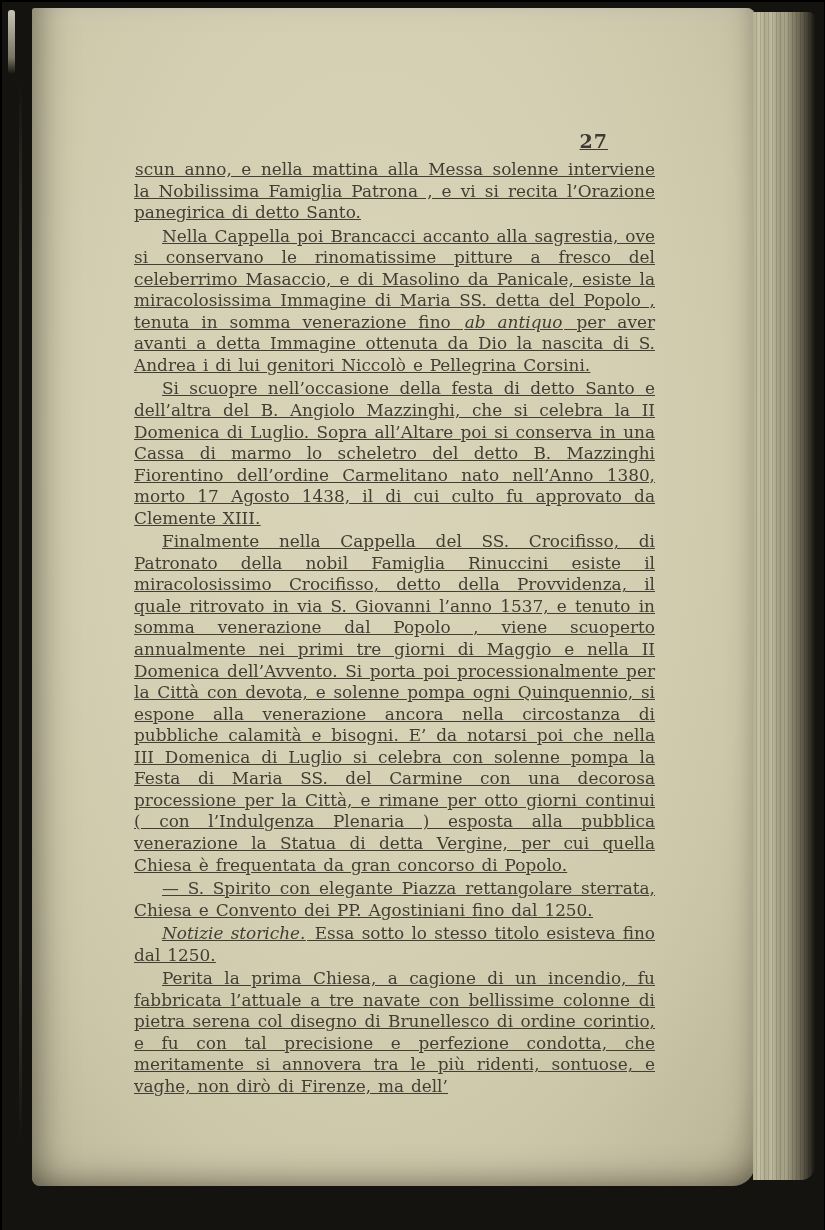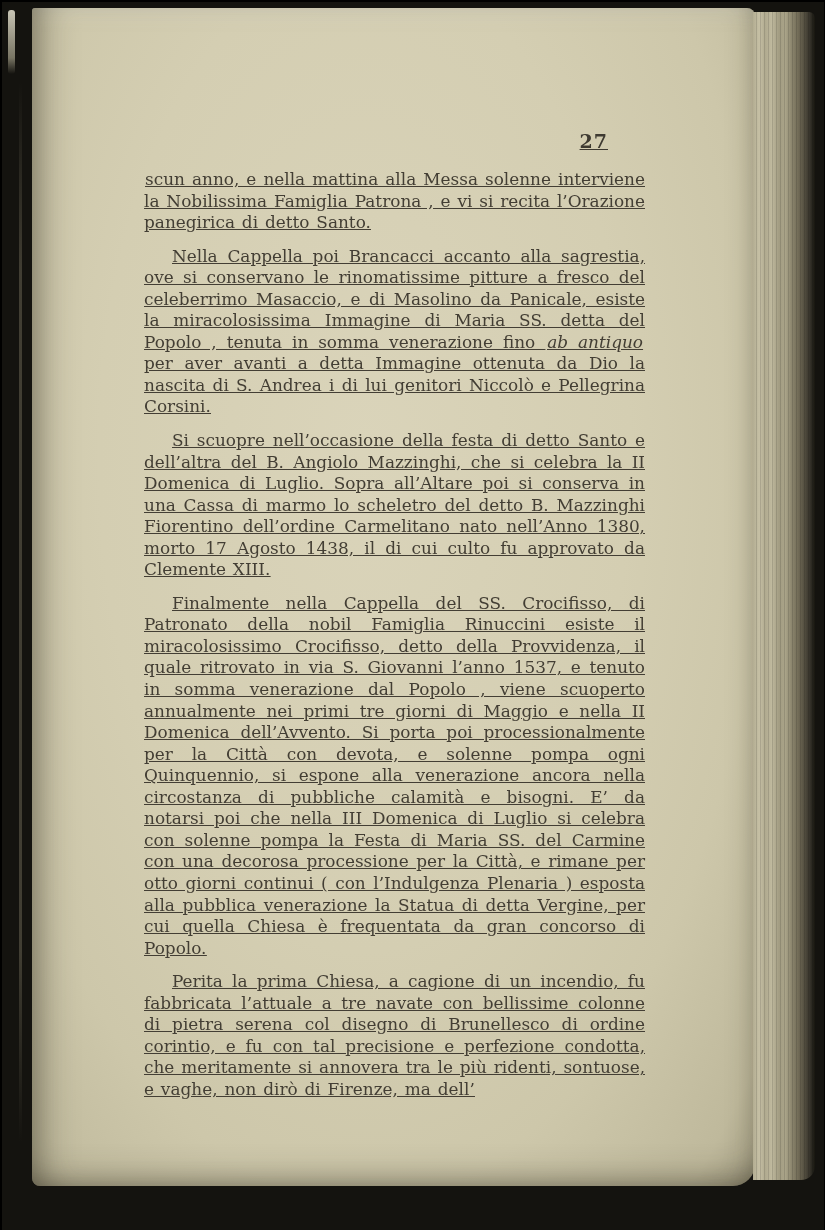"scun anno, e nella mattina" .para { margin: 10px -> 0 }
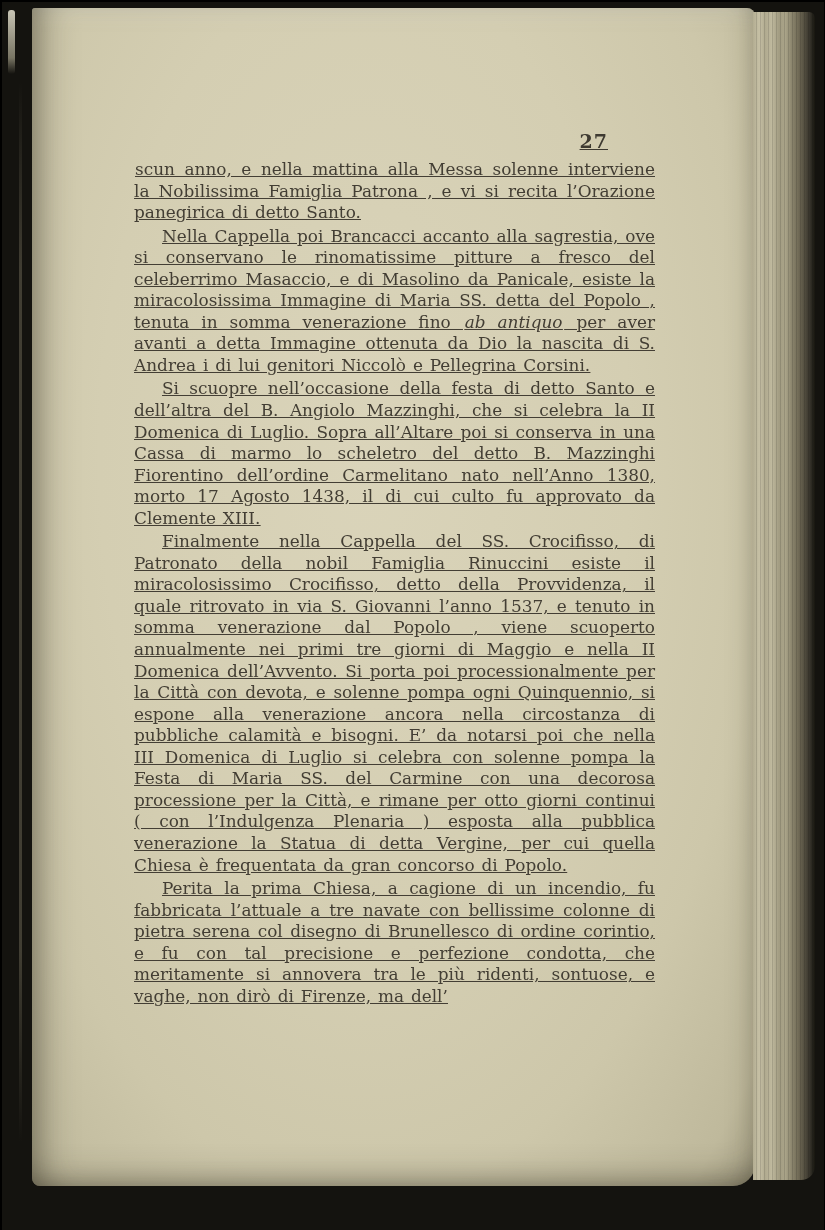"— S. Spirito con elegante" p.para { html: none -> <p><span>— S. Spirito con elegante Piazza rettangolare sterrata, Chiesa e Convento dei PP. Agostiniani fino dal 1250.</span></p> }
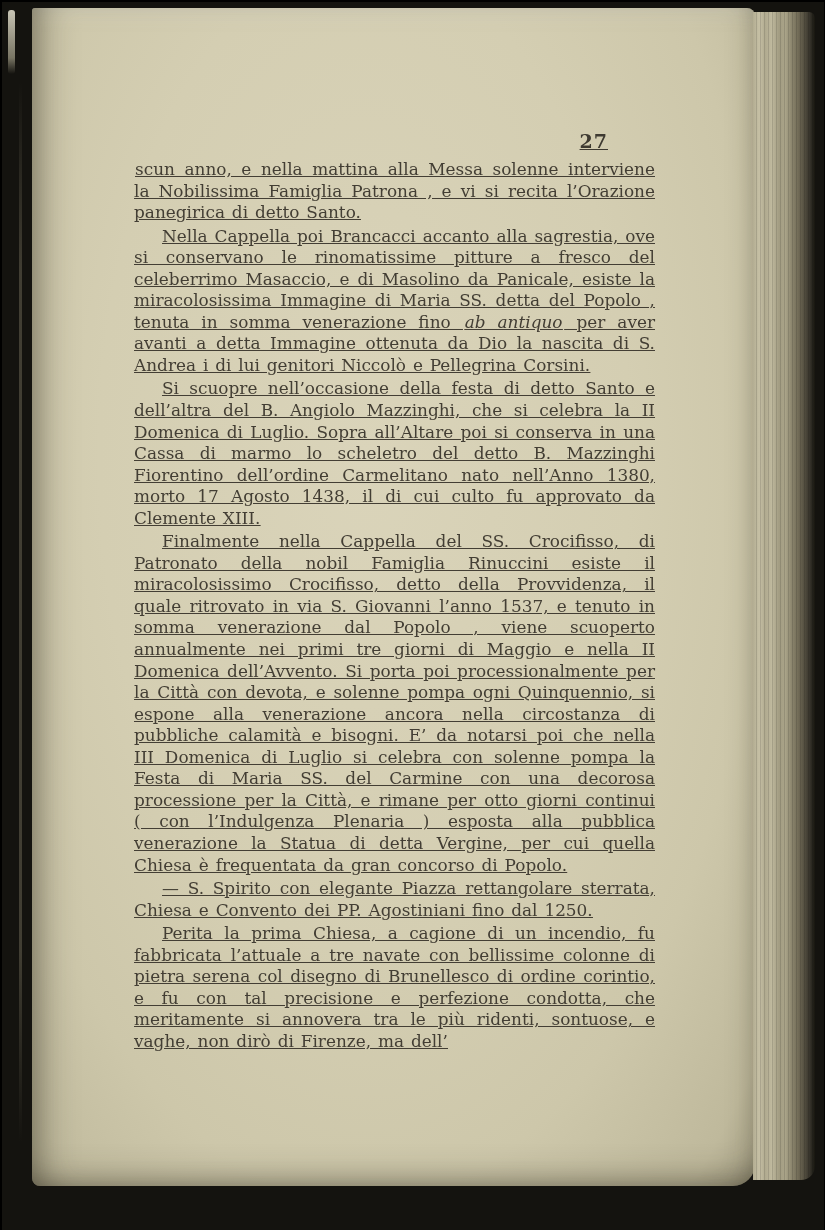"Notizie storiche. Essa sotto lo" p.para { html: none -> <p><span>Notizie storiche.</span><span> Essa sotto lo stesso titolo esisteva fino dal 1250.</span></p> }
